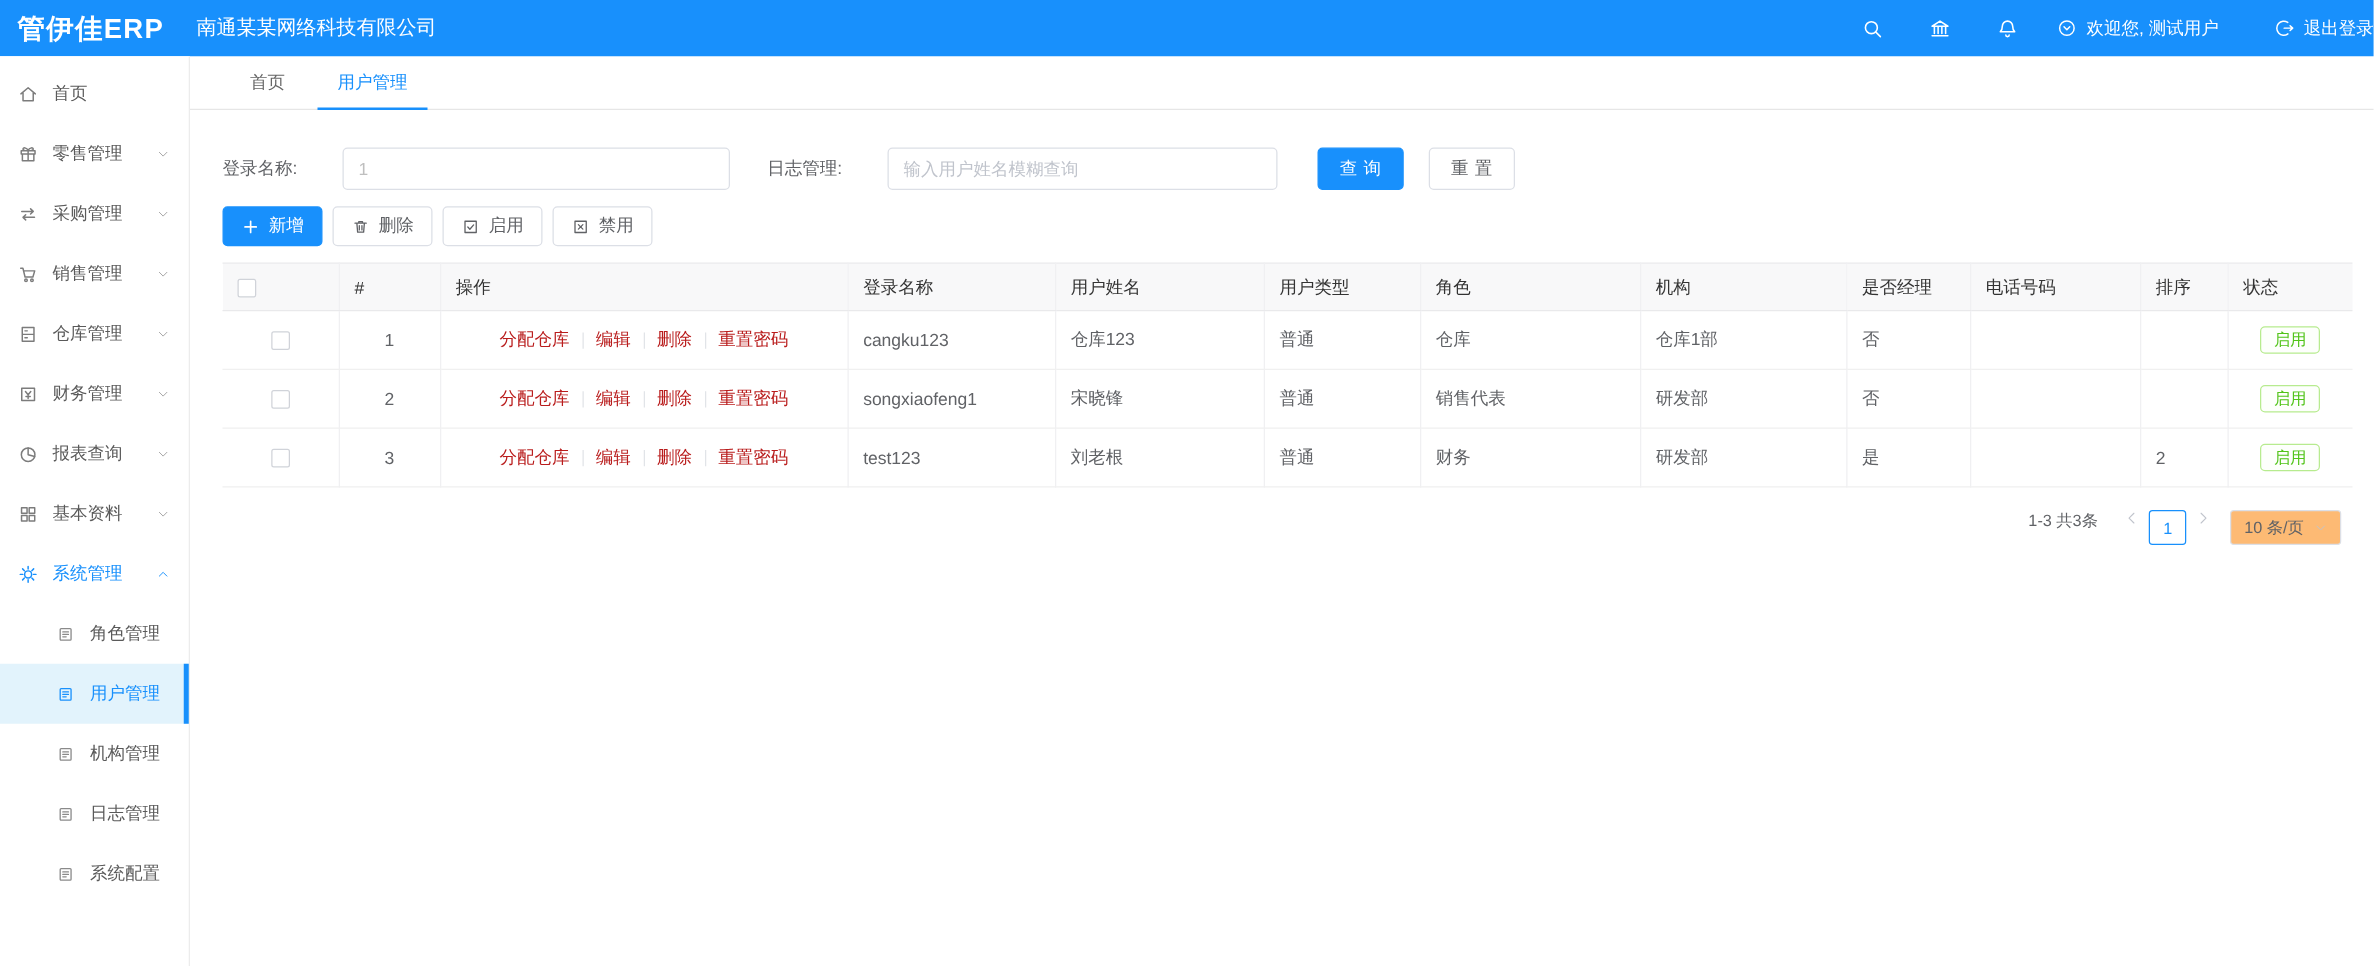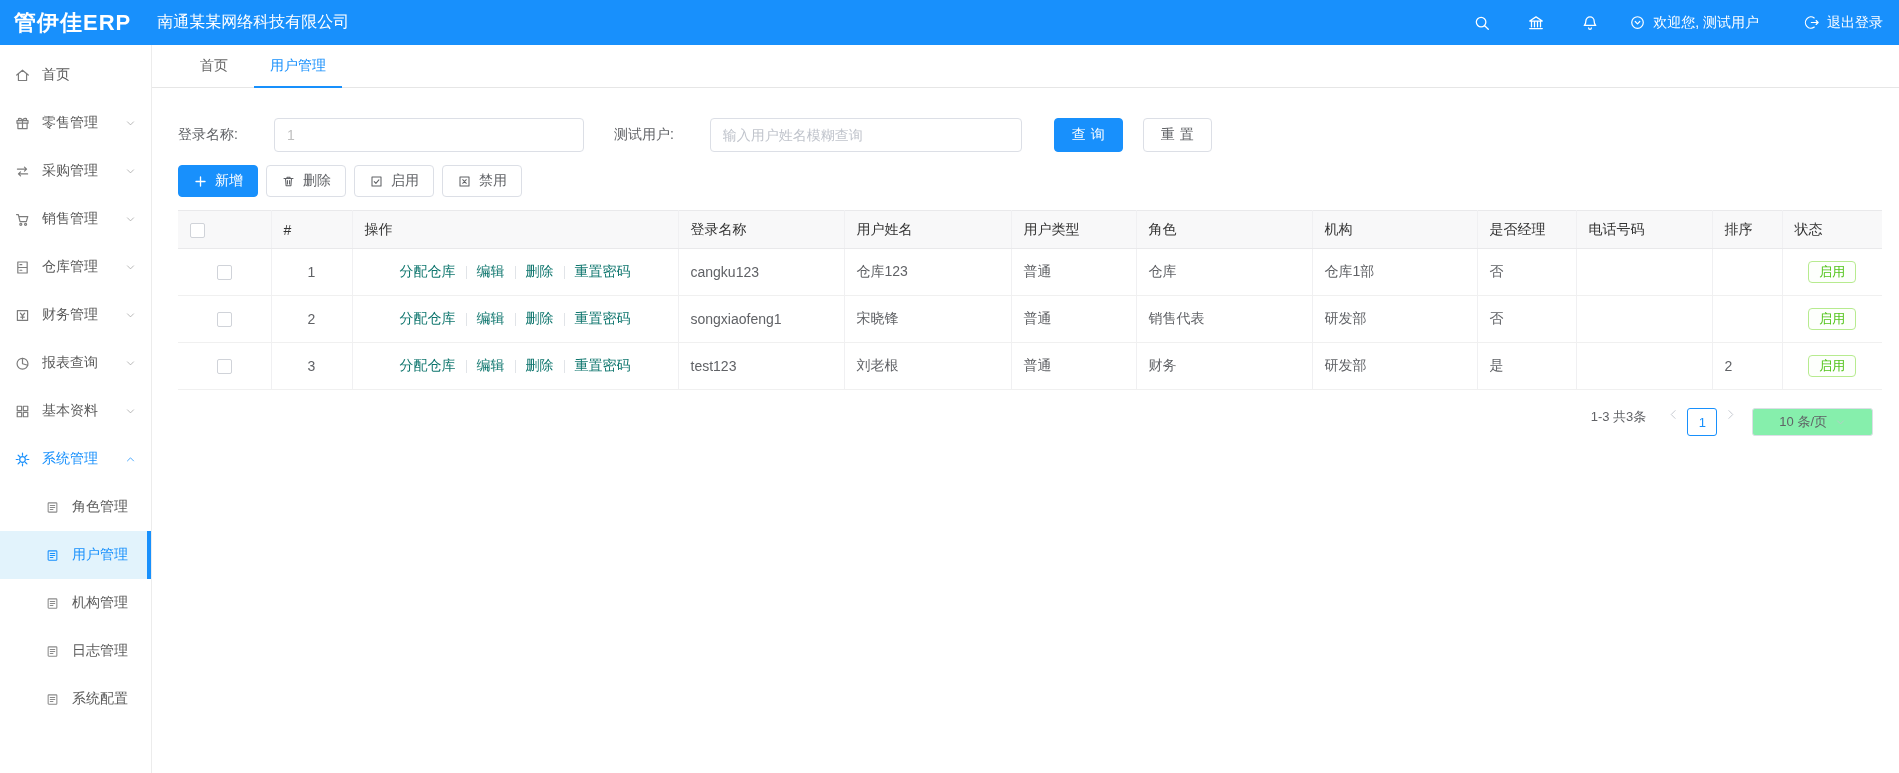"欢迎您, 测试用户" .topbar-right { margin-right: 16px -> 0 }
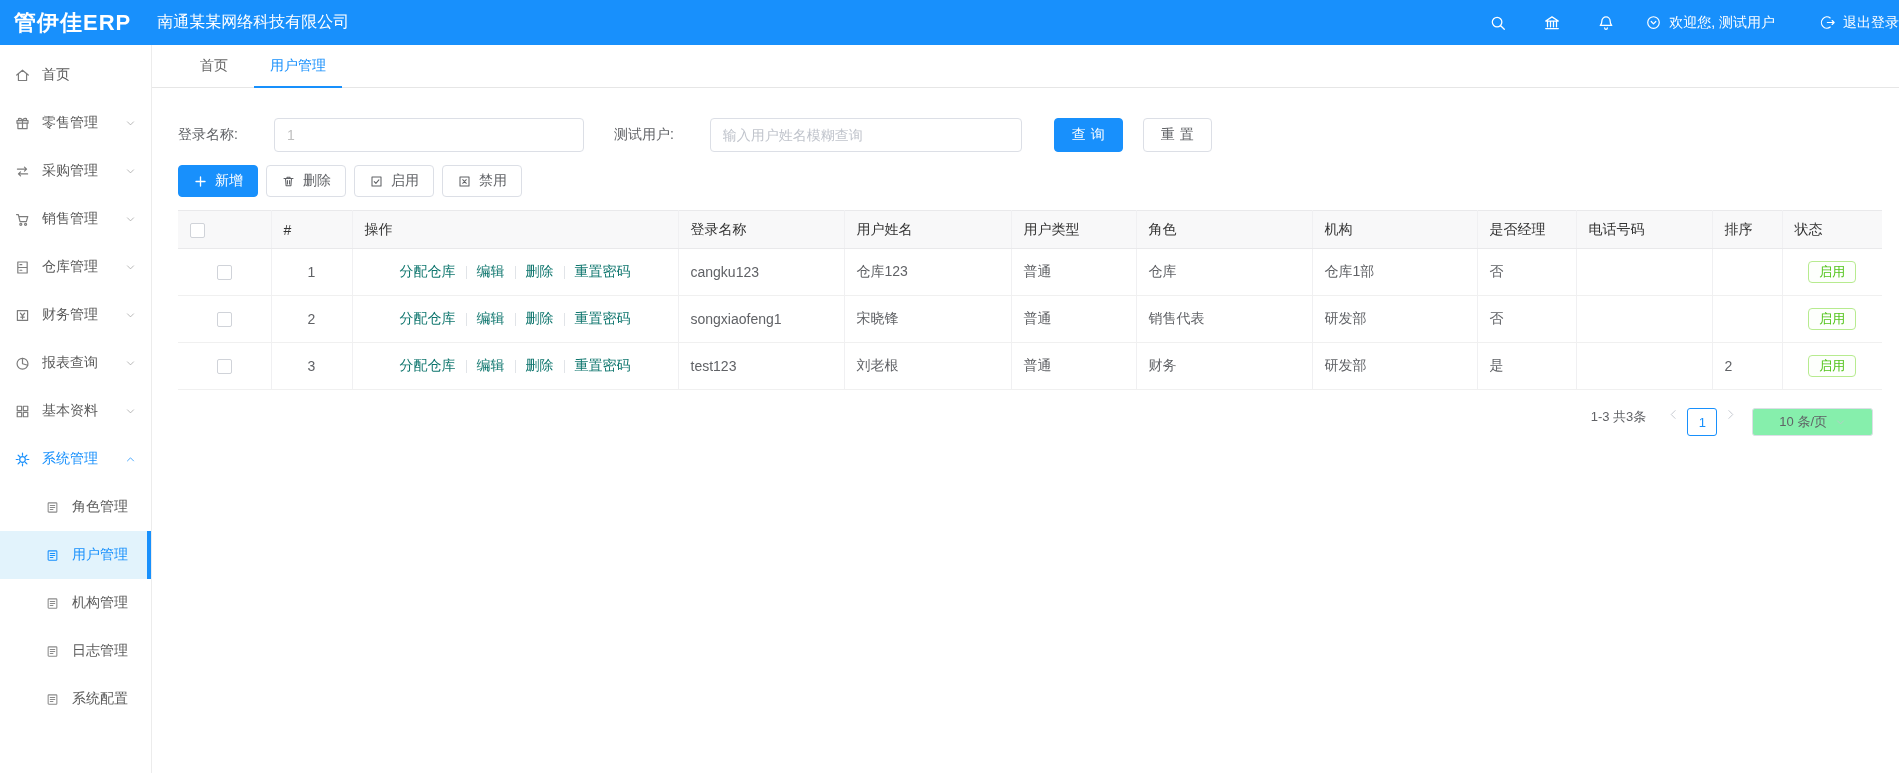"测试用户:" span.f-label { text: 测试用户 -> 日志管理 }
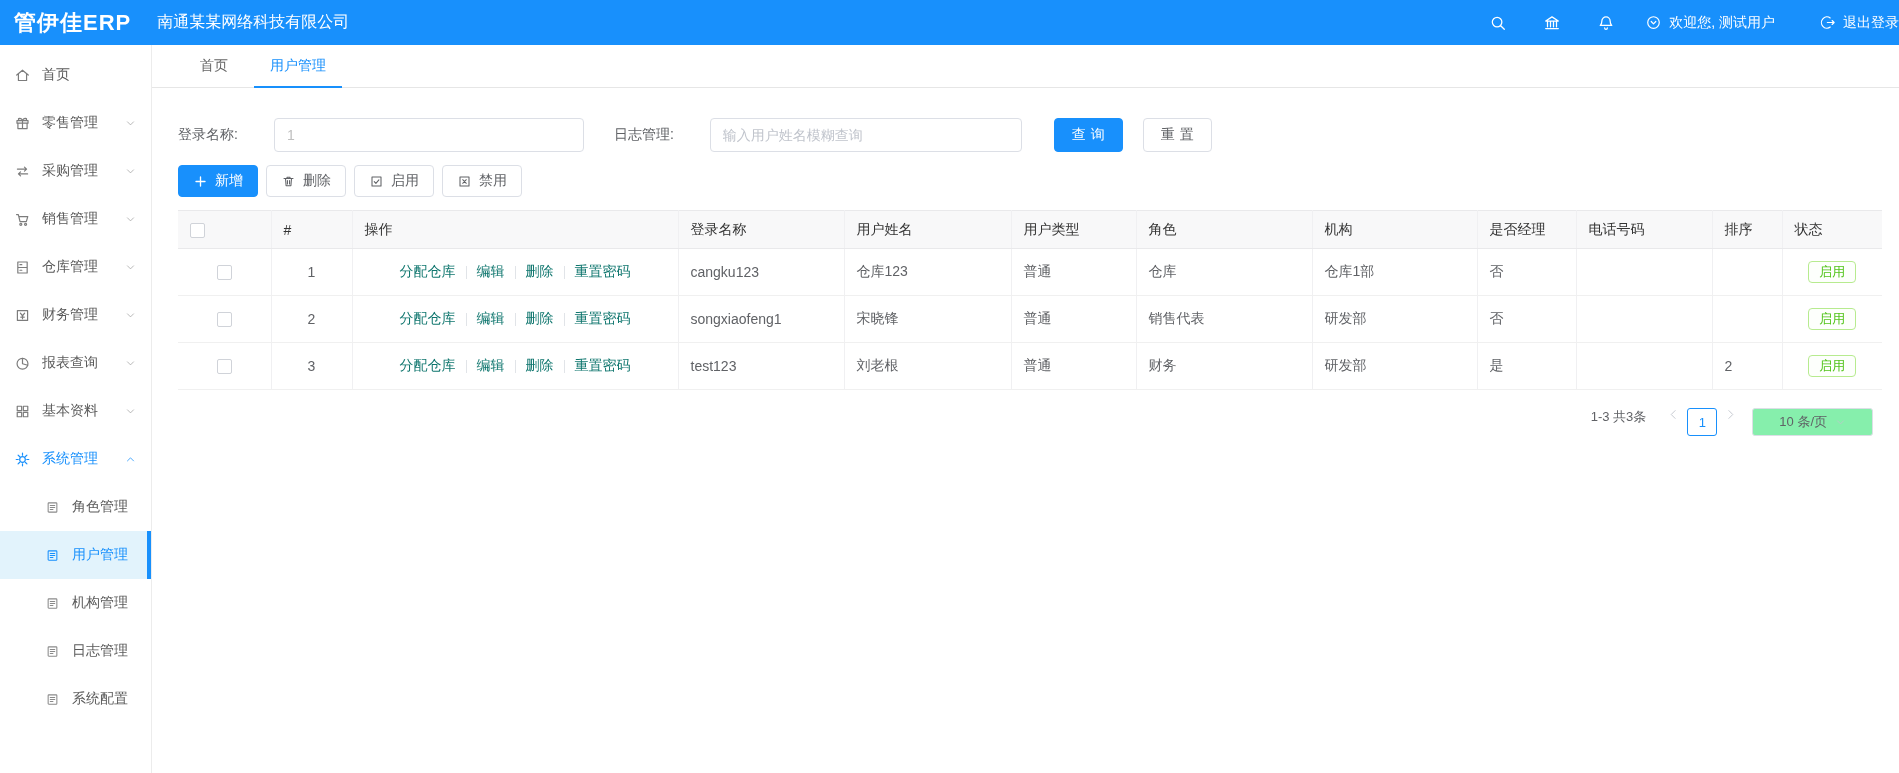"分配仓库" a.op { color: #0f766e -> #b91c1c }
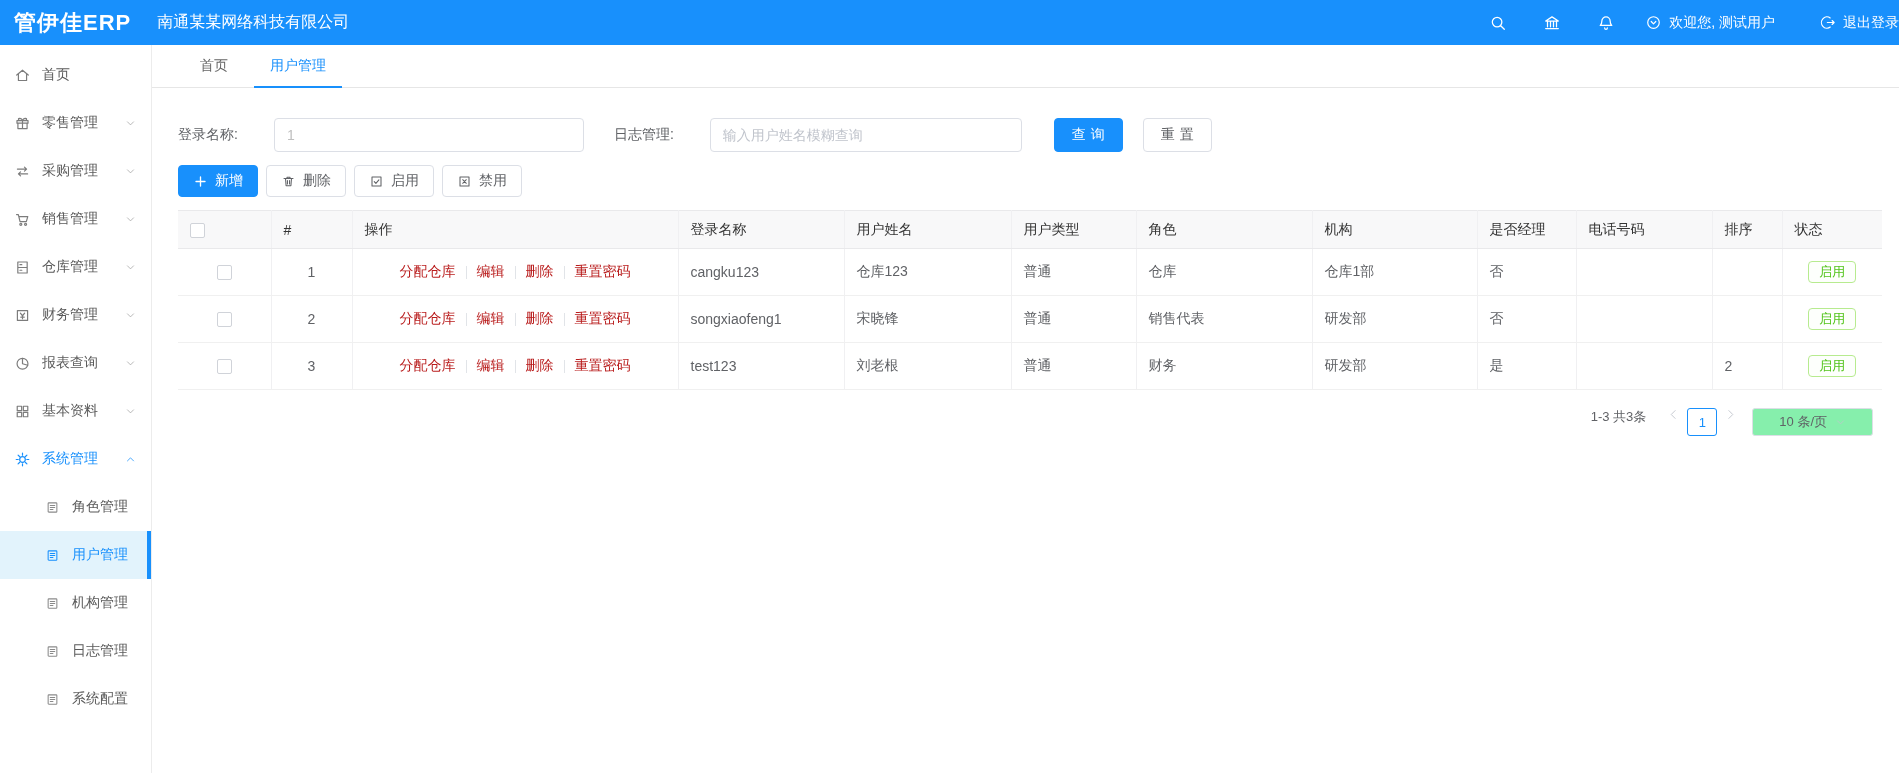"10 条/页" .pg-size { background: #86efac -> #fdba74; padding: 0 26px -> 0 10px }
